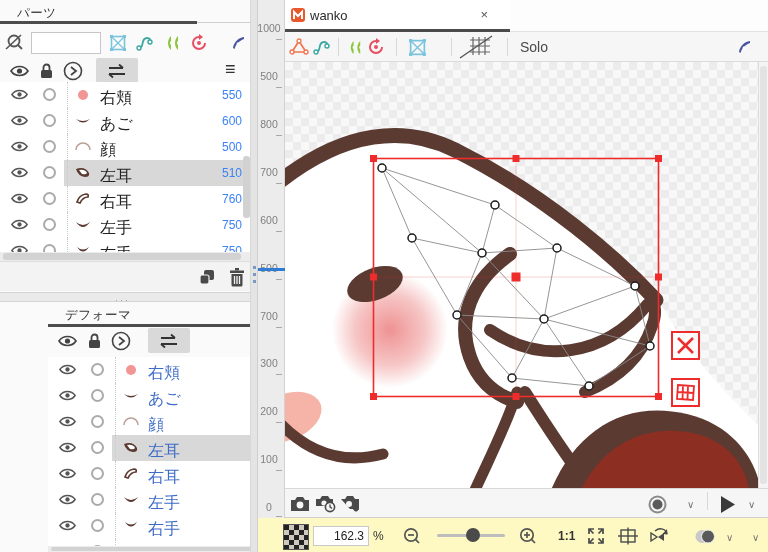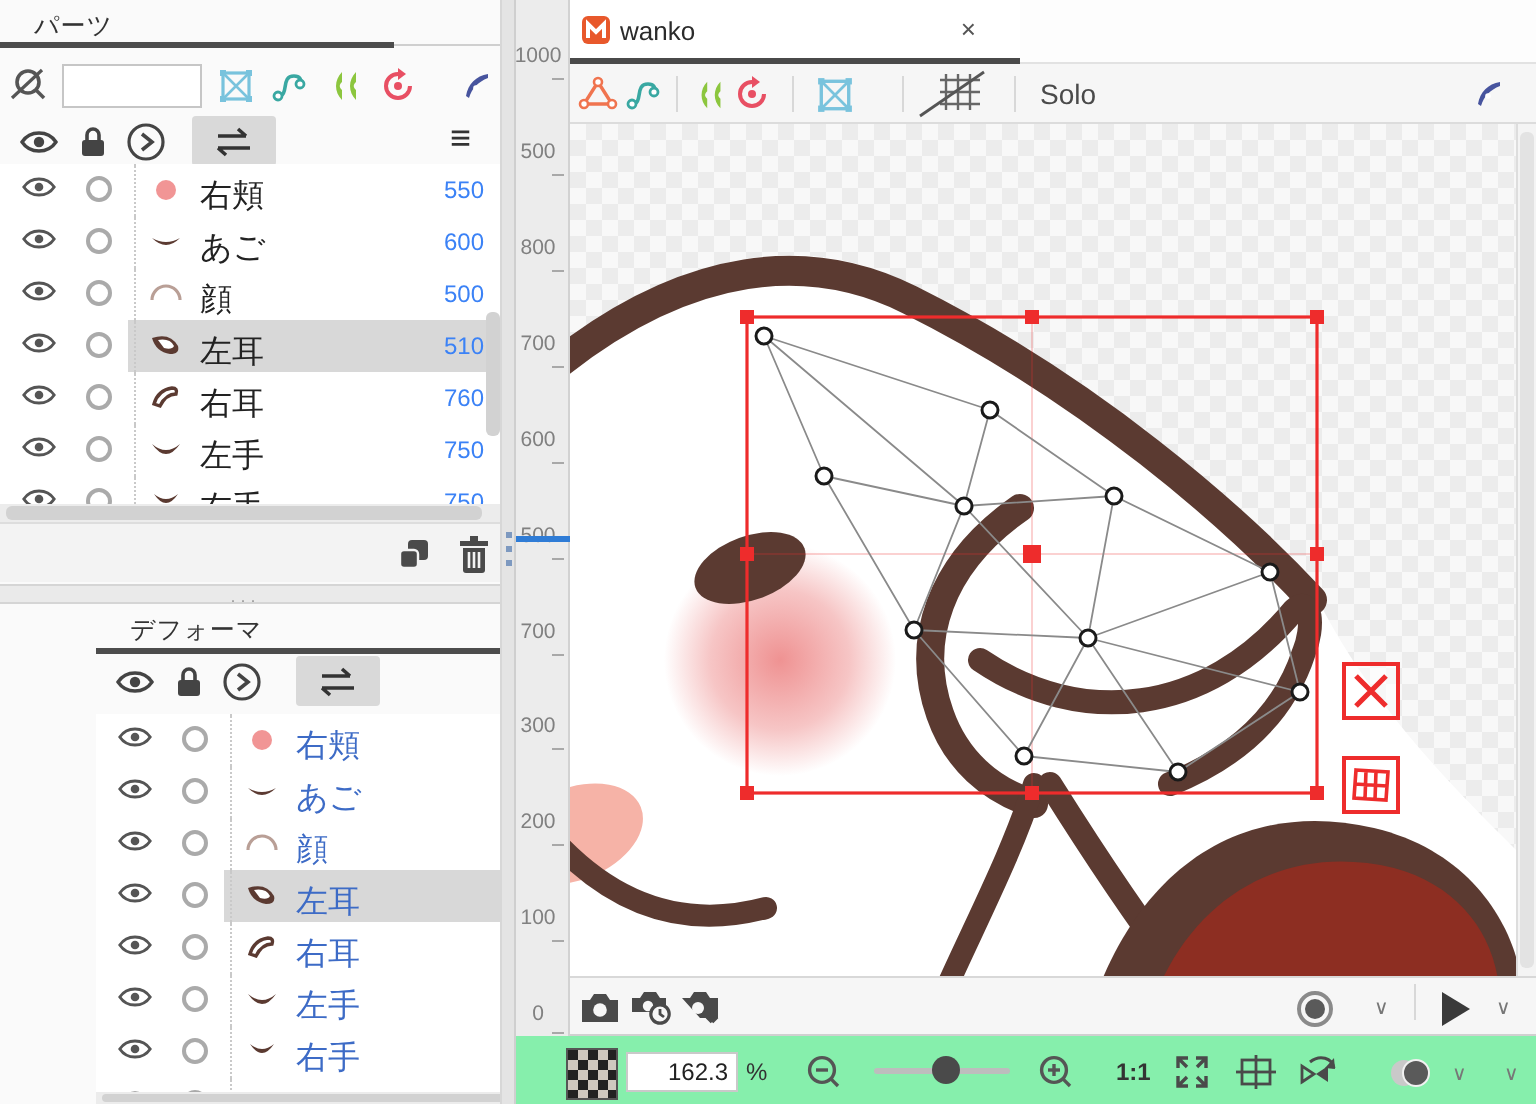"162.3" #zoom-bar { background: #86efac -> #fef9c3 }
